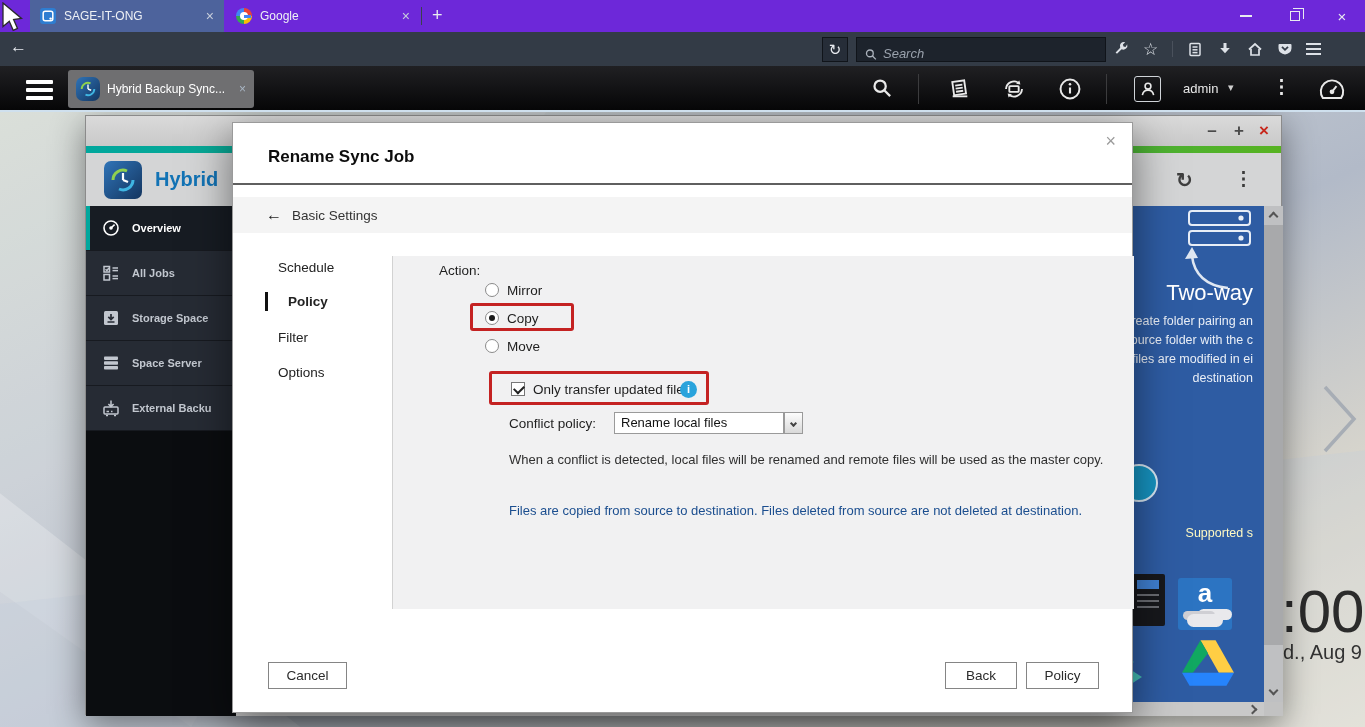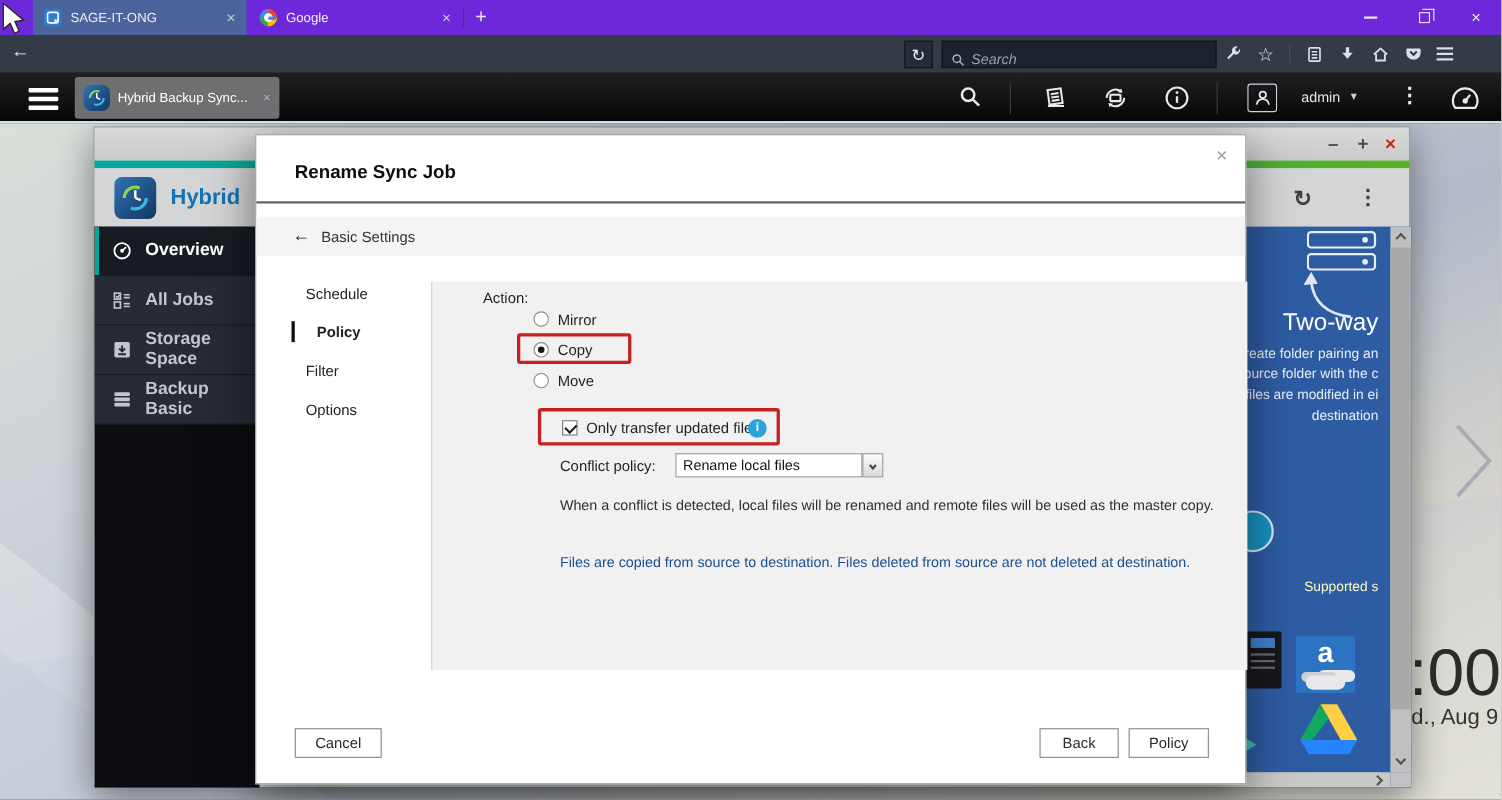"Overview" .side-item { font-size: 16px -> 11px }
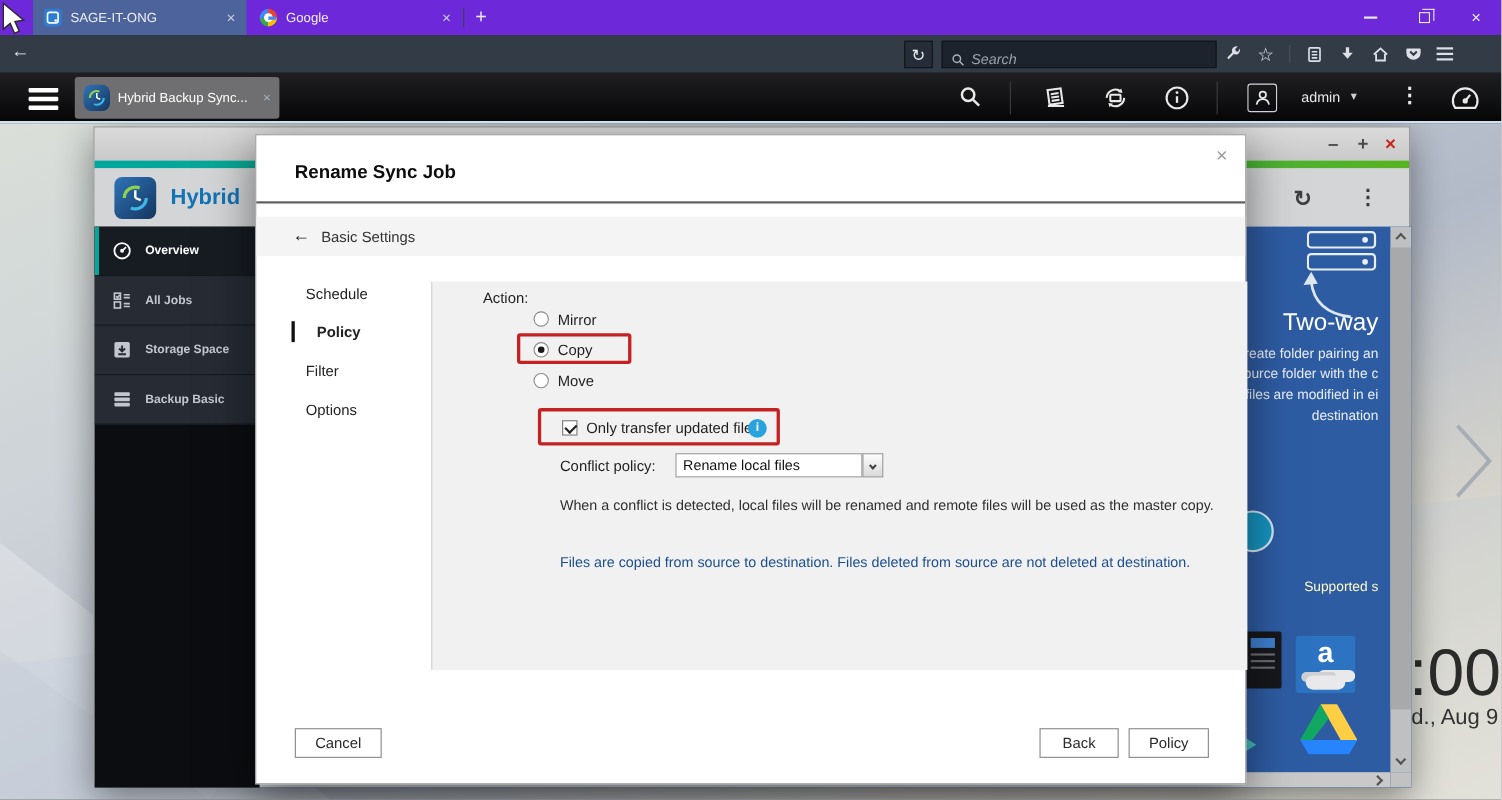"Backup Basic" span { text: Backup Basic -> Space Server }
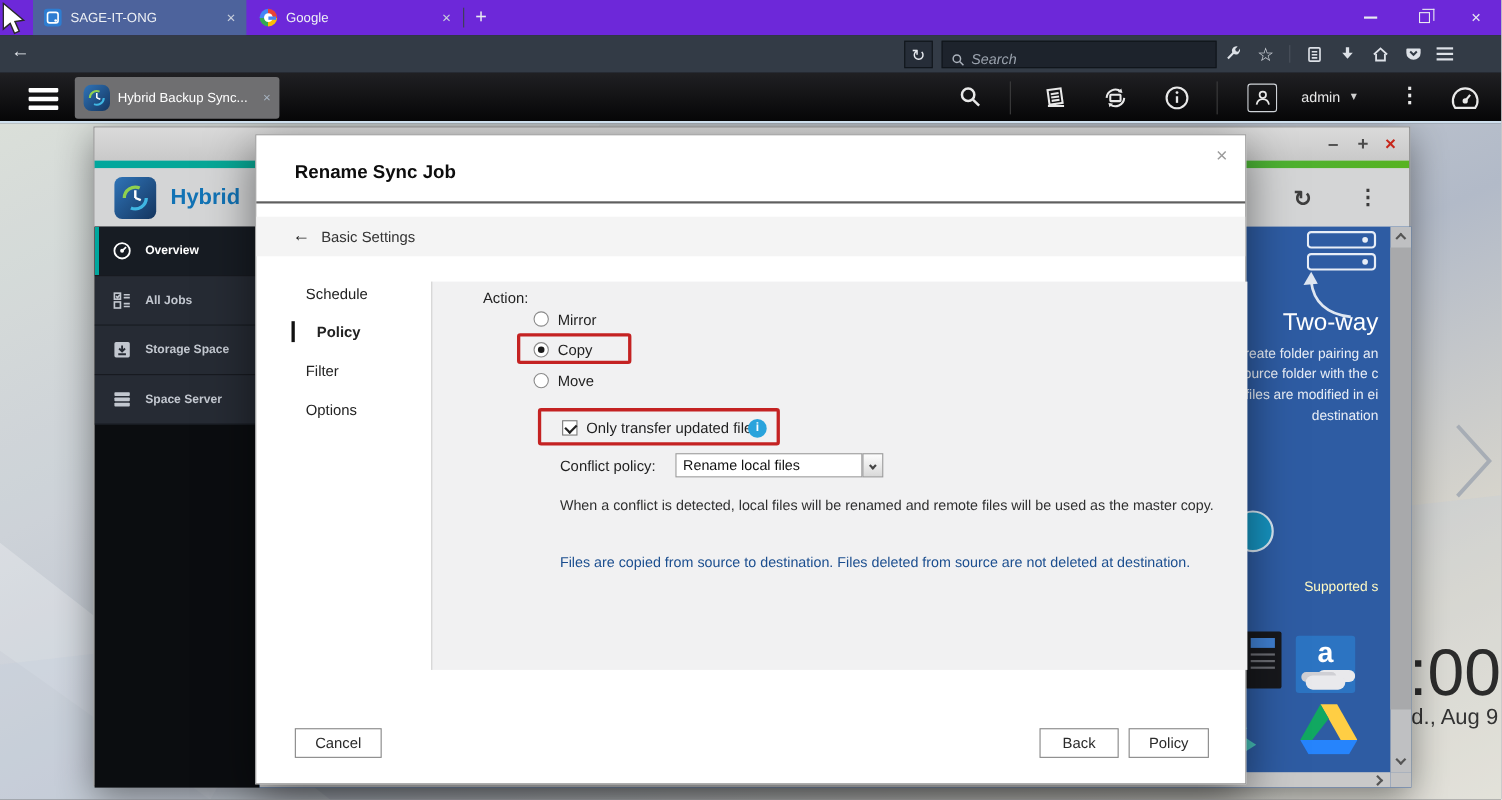"External Backu" div.side-item { html: none -> <div> <svg> <path></path> <rect></rect> <line></line> <line></line> <line></line> <line></line> </svg> <span>External Backu</span> </div> }
